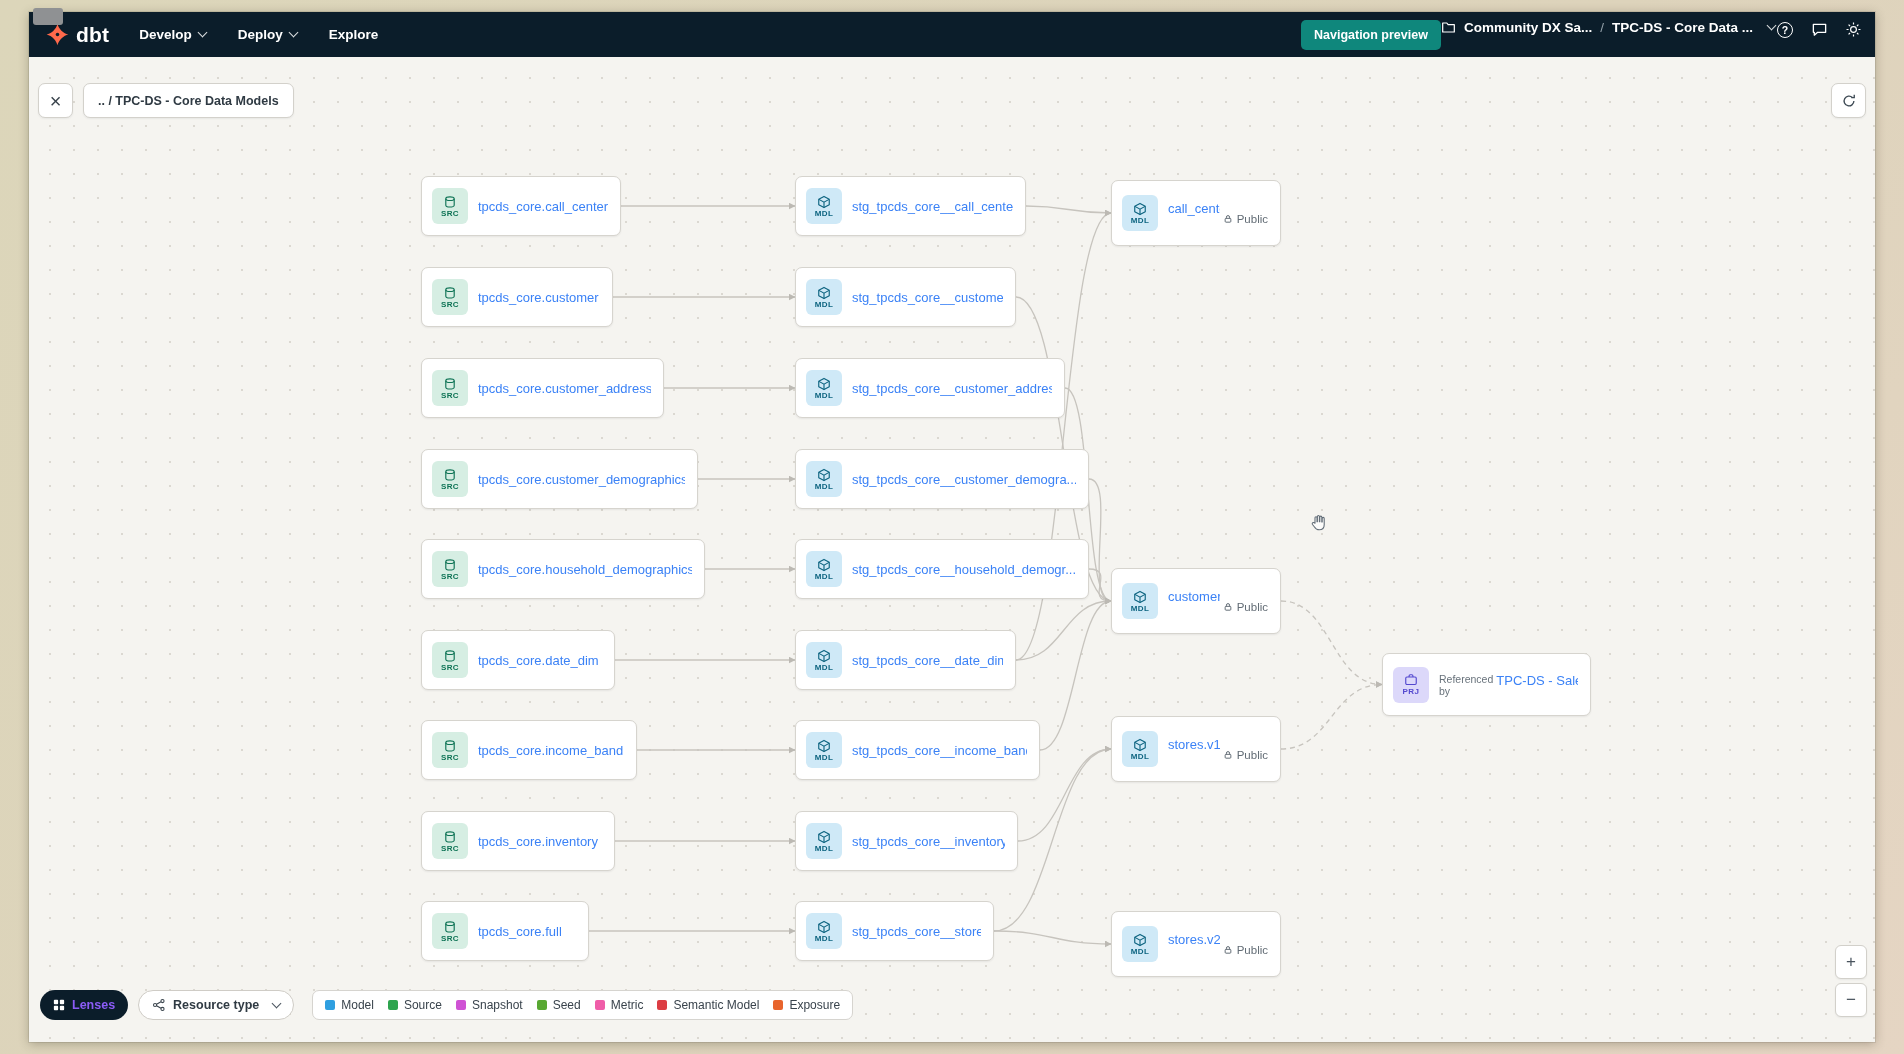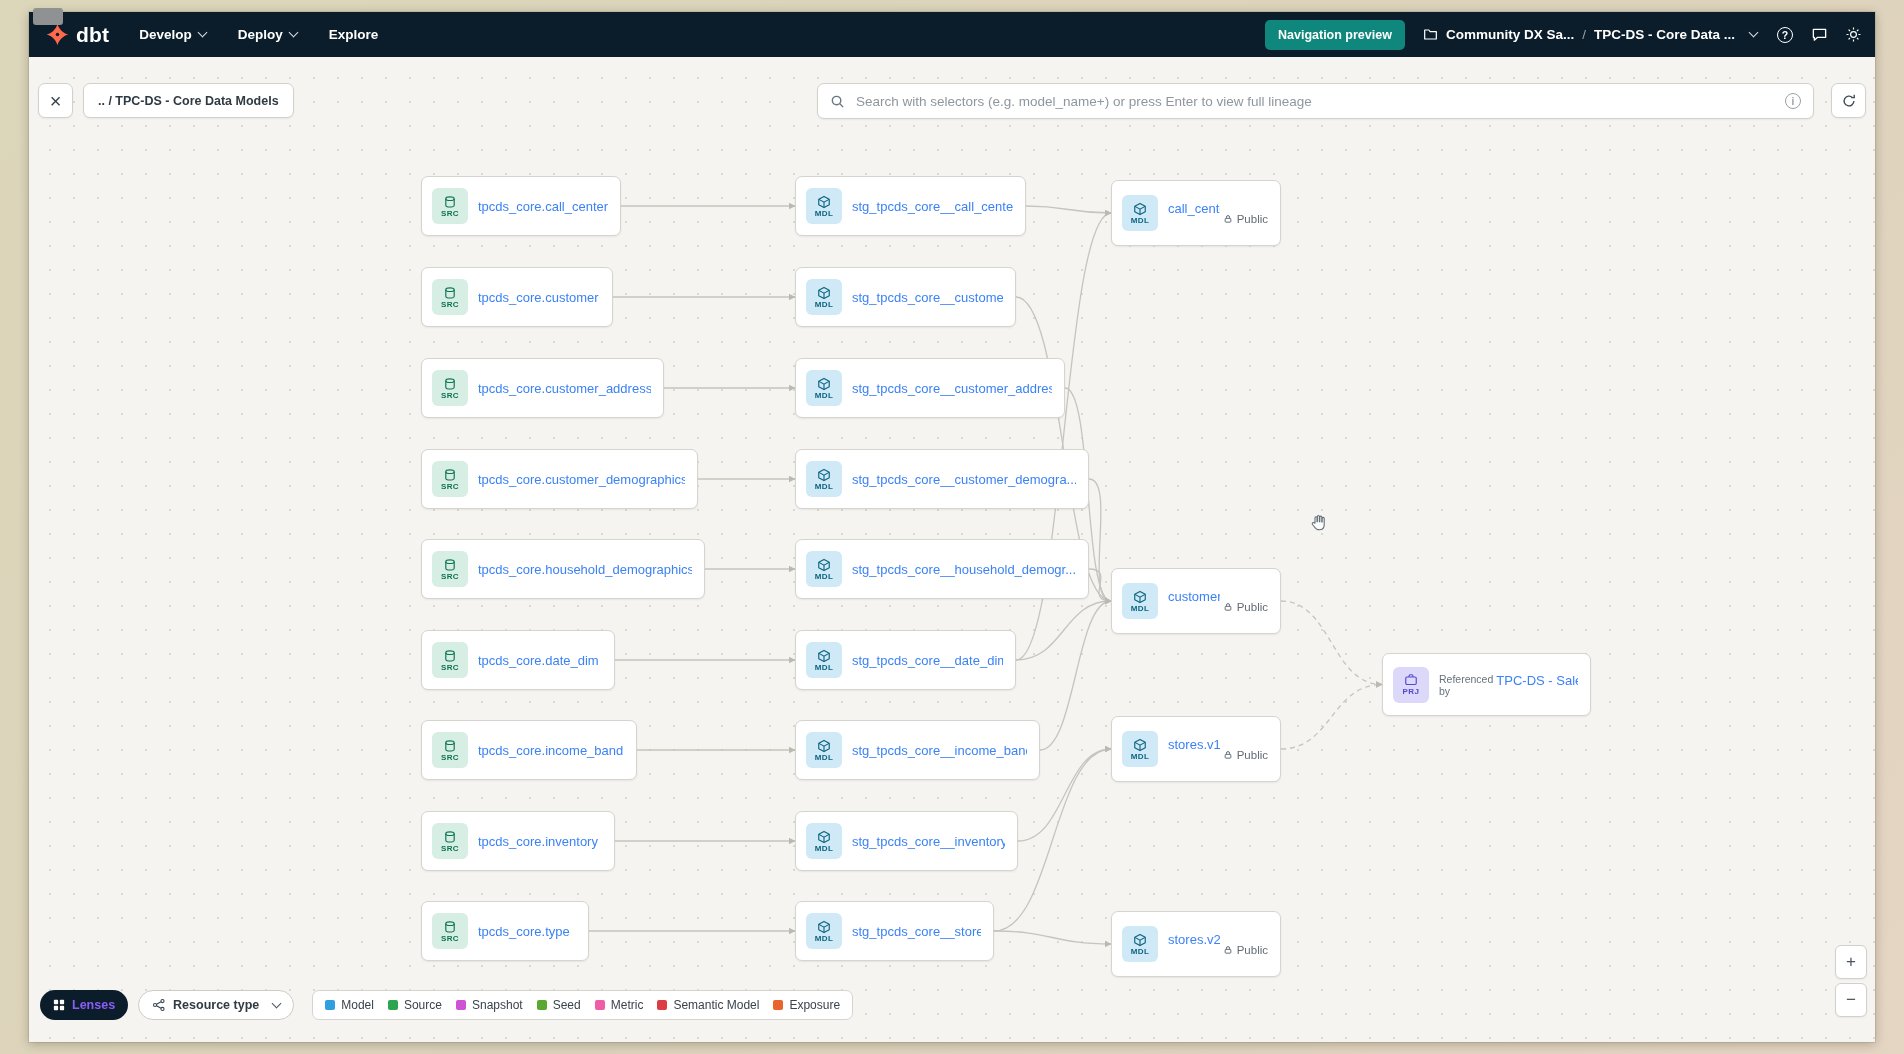"Navigation preview" .nav-right { align-items: center -> flex-start; gap: 18px -> none }
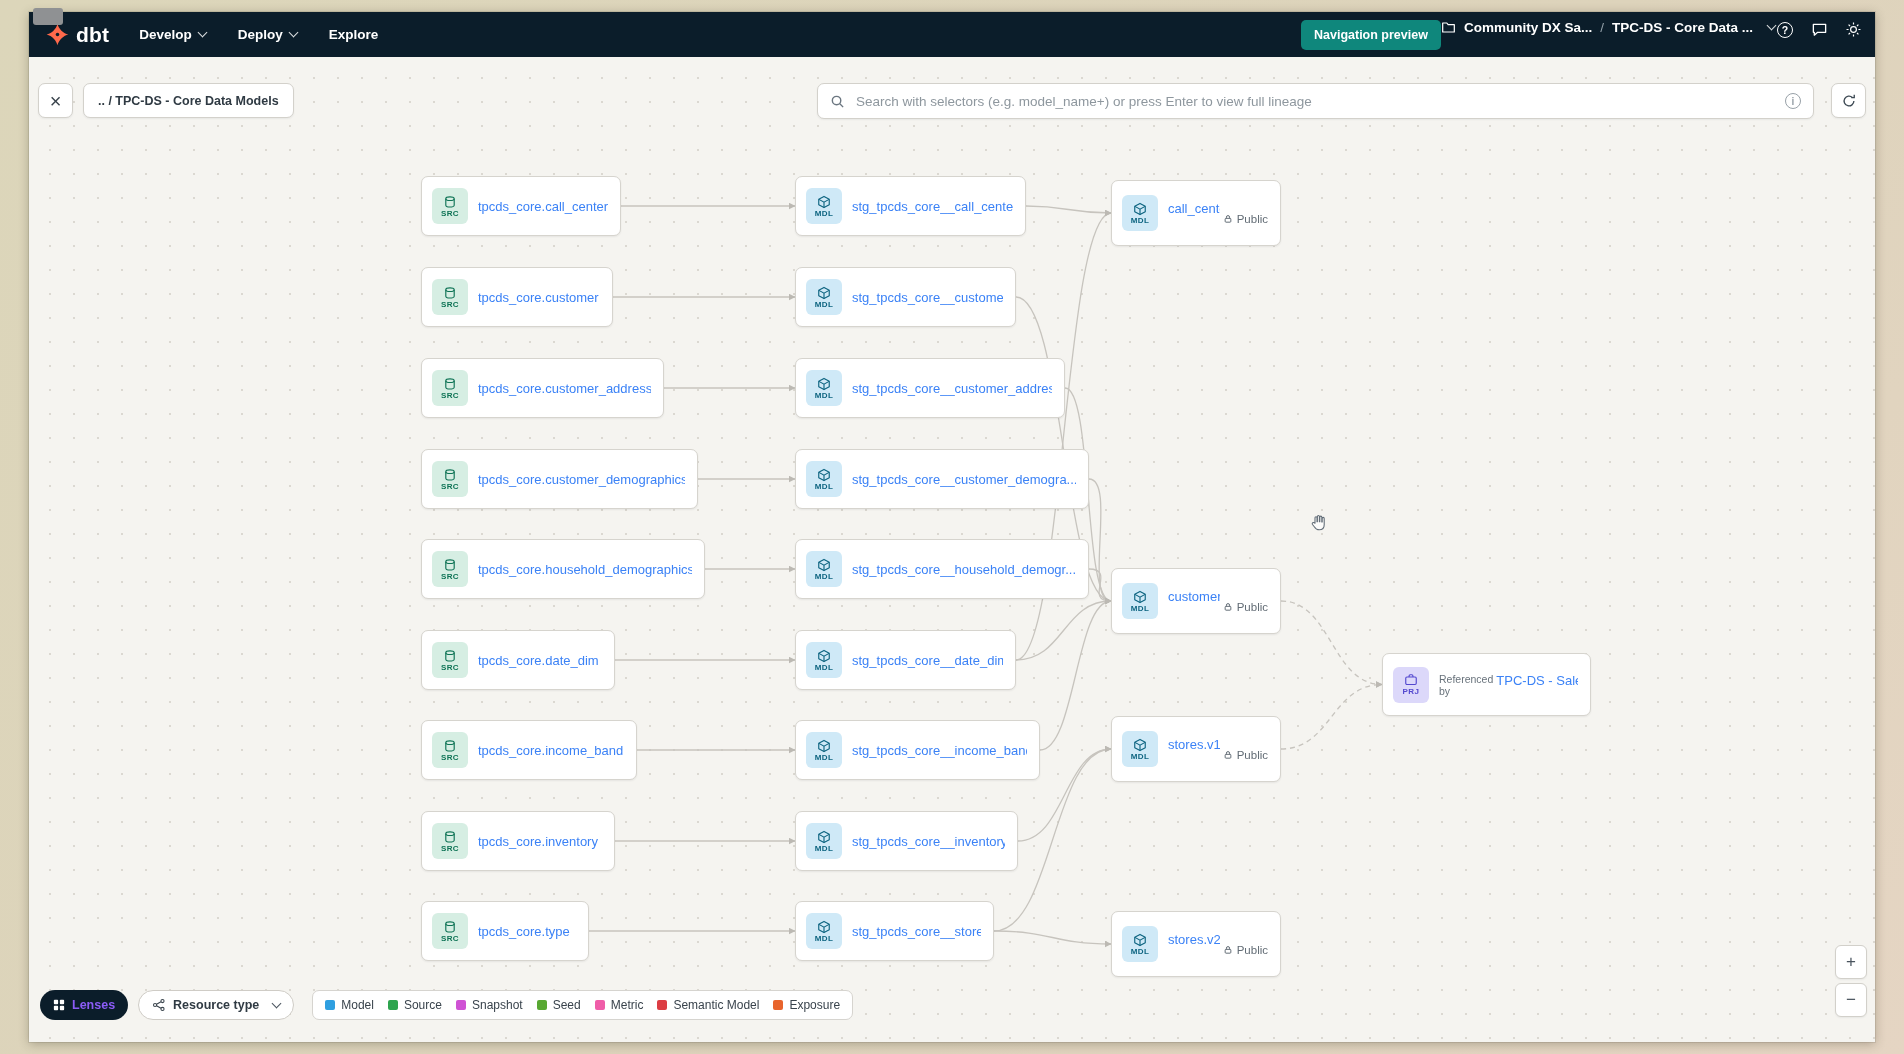"Search with selectors (e.g. model_name+)" div.searchbar { html: <div> <svg> <circle></circle> <path></path> </svg> <input> <span>i</span> </div> -> none }
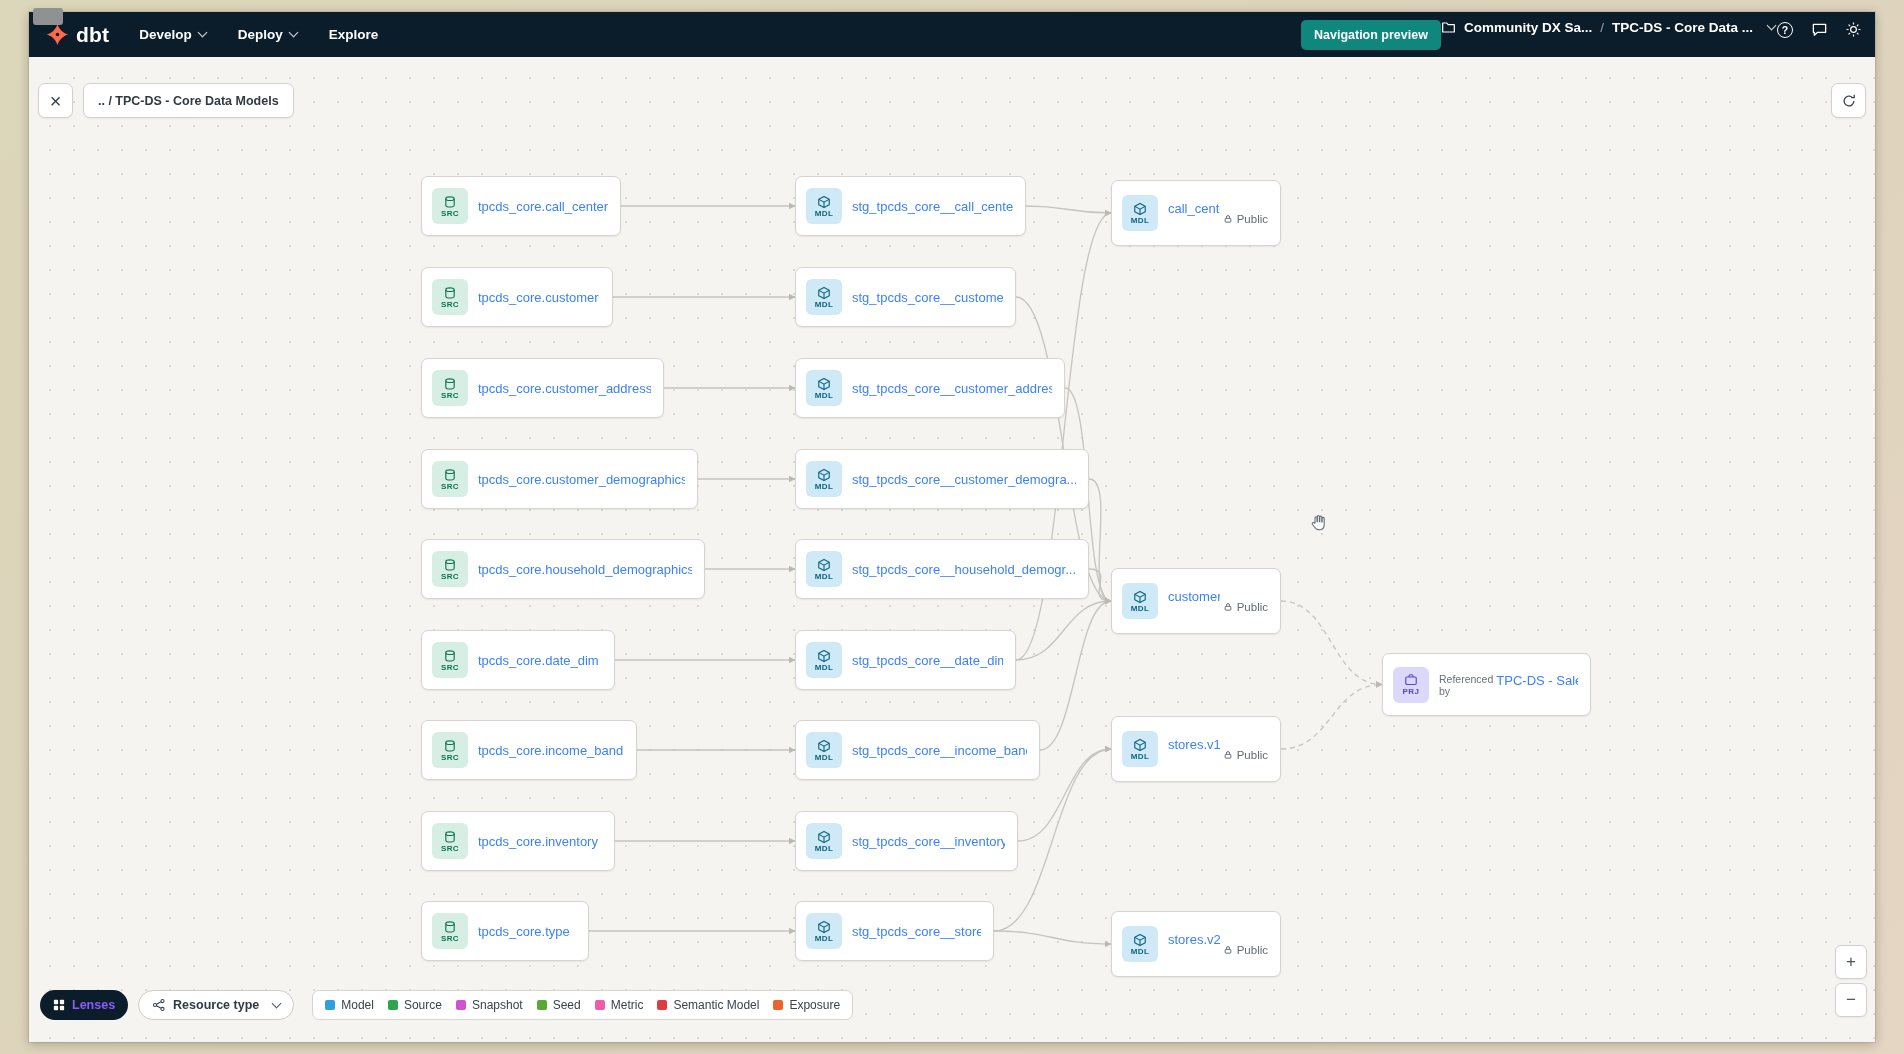"tpcds_core.type" span.node-label { text: core.type -> core.full }
